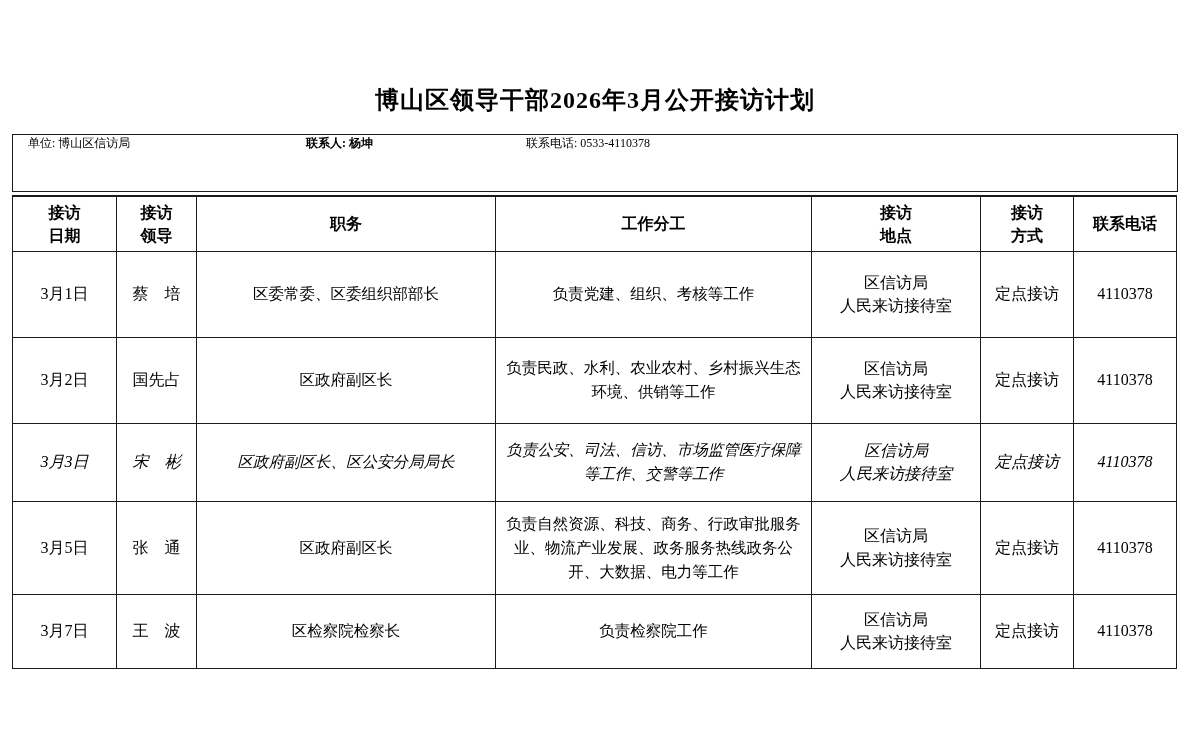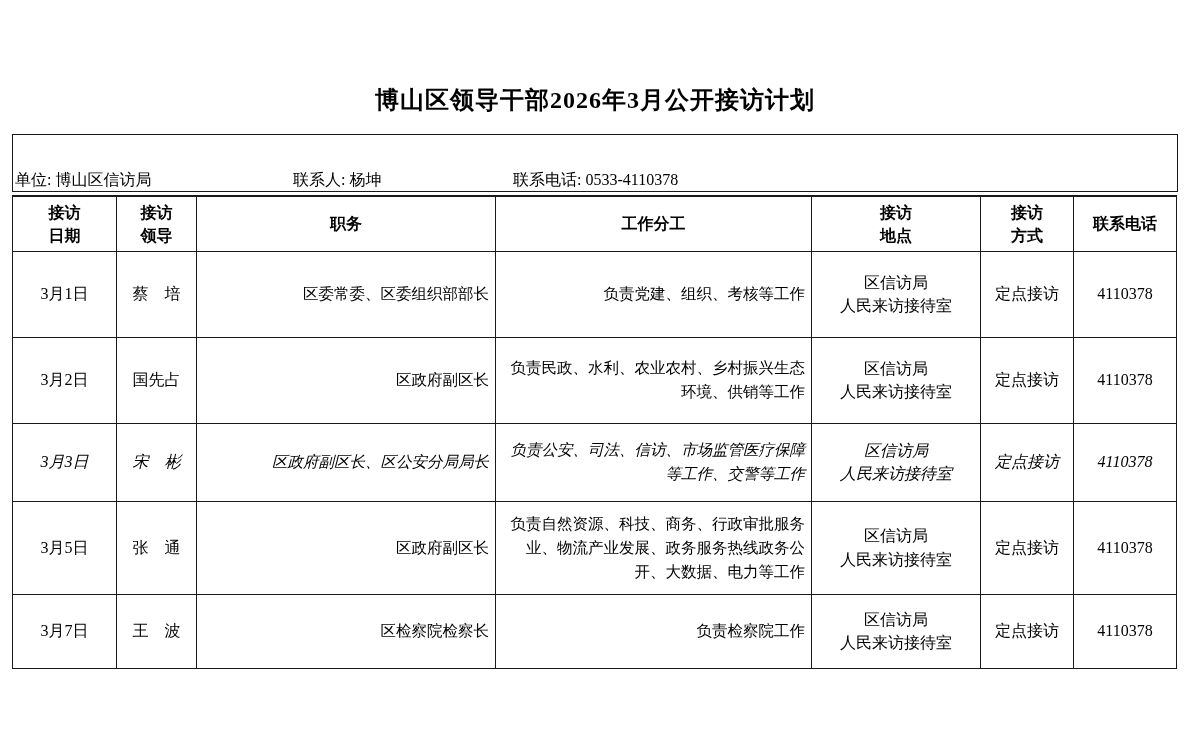"单位: 博山区信访局" .info-bar { align-items: flex-end -> flex-start; font-size: 16px -> 12px; padding-left: 2px -> 15px }
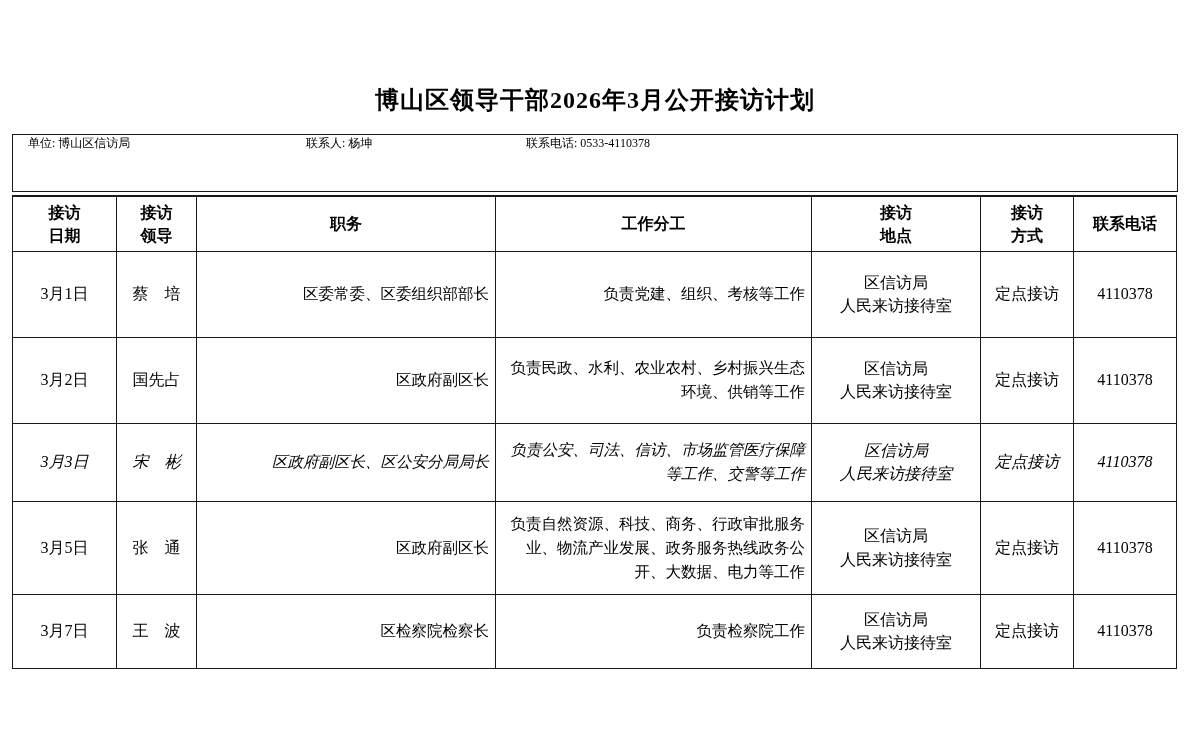"联系人: 杨坤" .info-item-contact { font-weight: none -> bold }
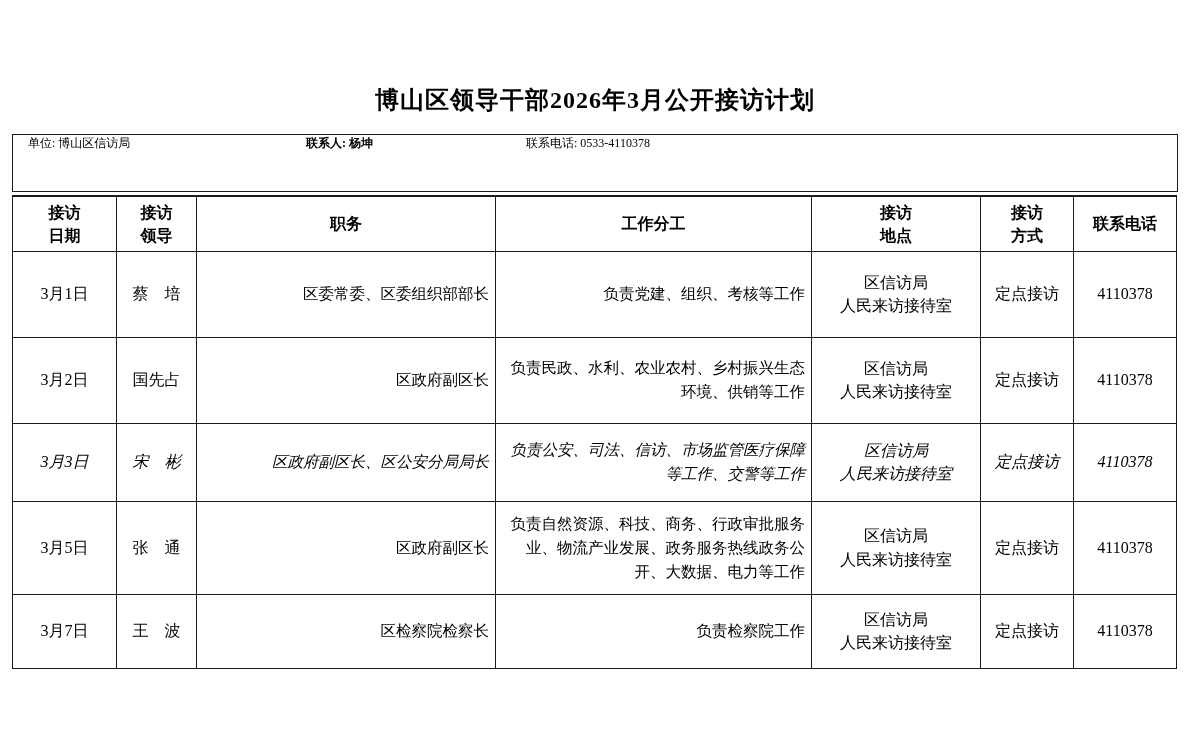"区委常委、区委组织部部长" td.l { text-align: right -> center }
